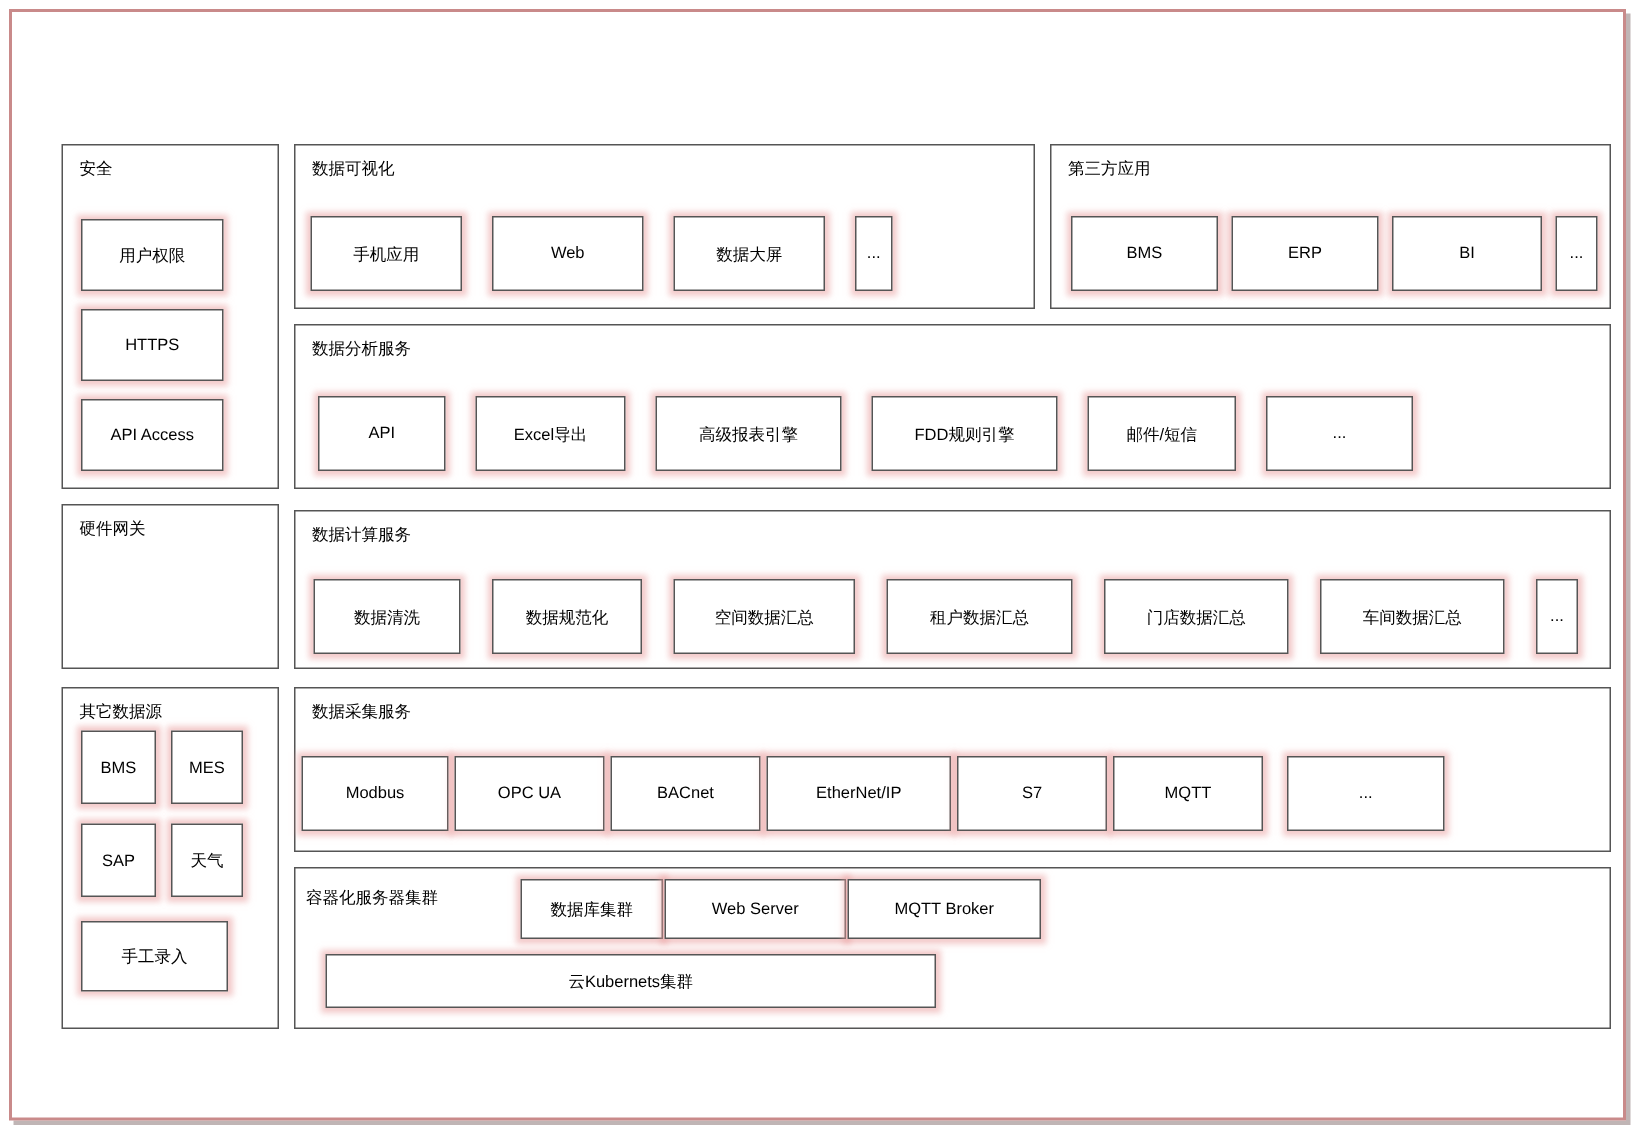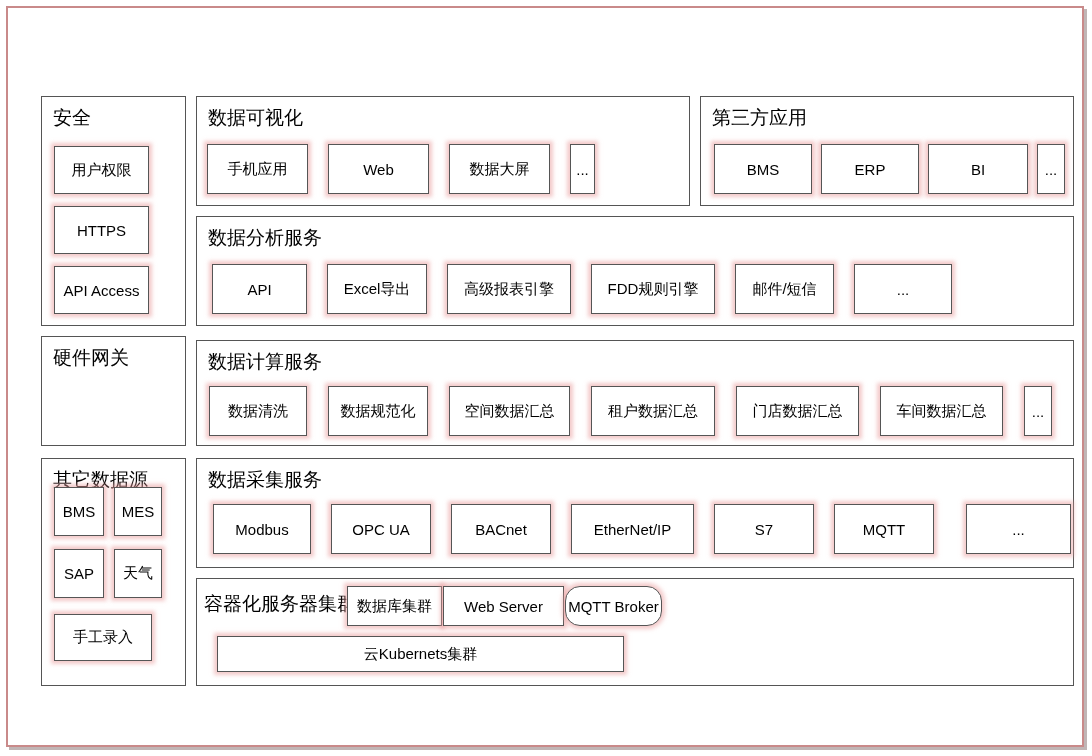"安全" .section-title { font-size: 19px -> 11px }
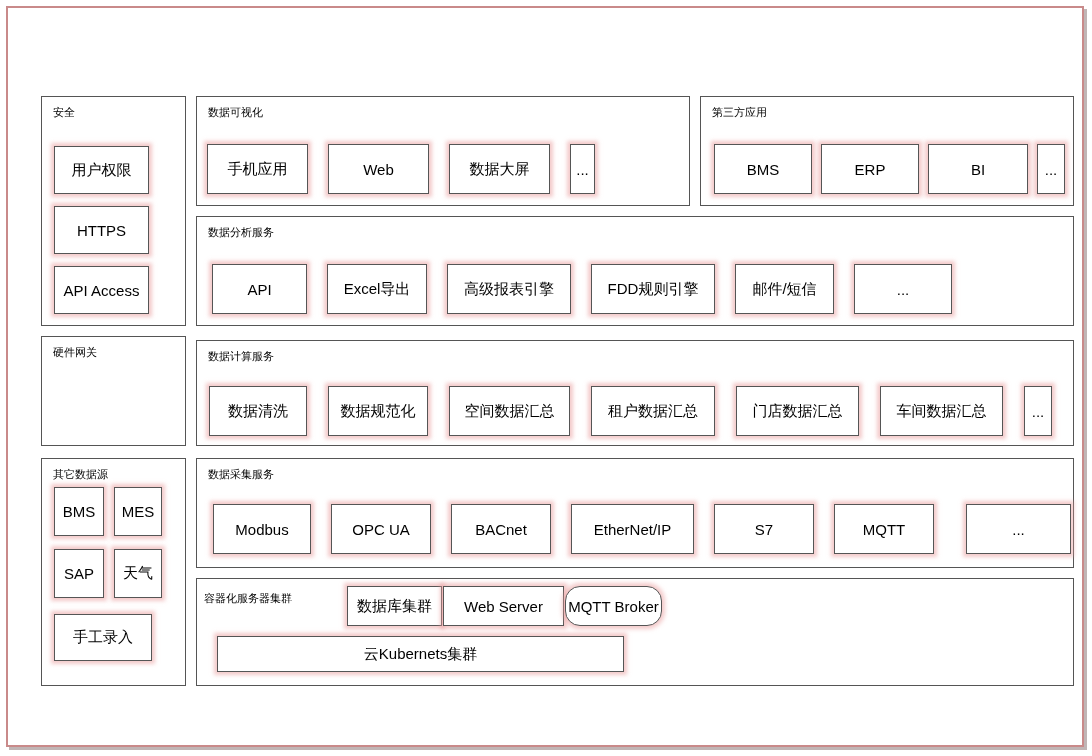"用户权限" .chip { font-size: 15px -> 11px }
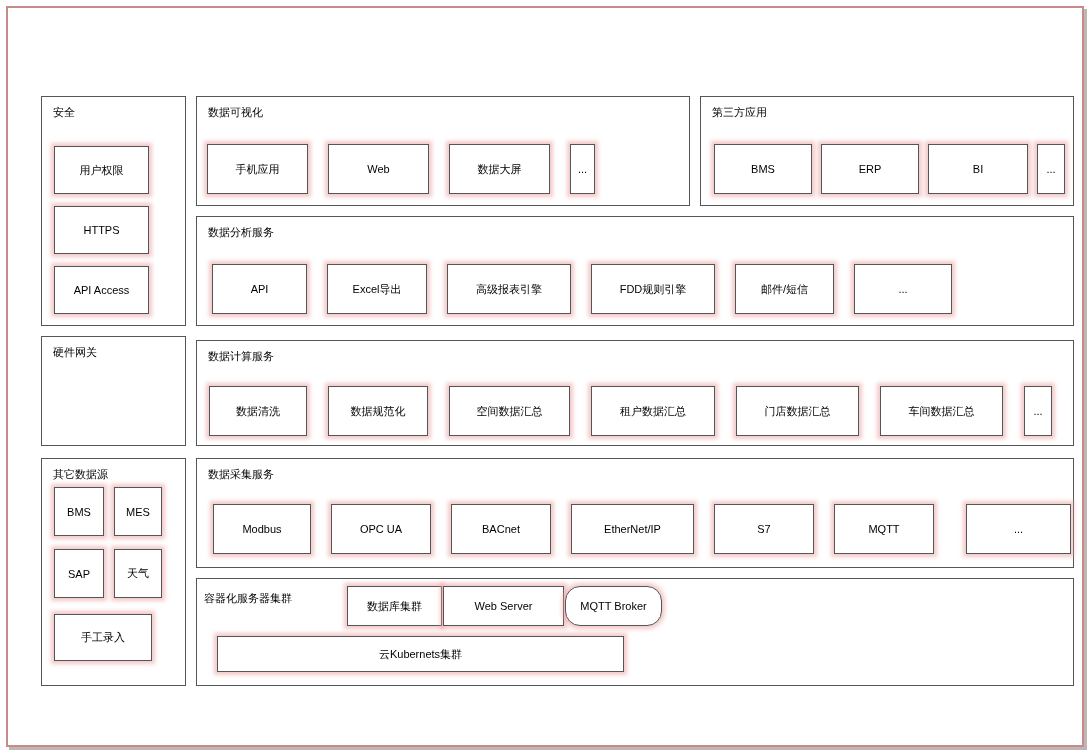"API" .sec-analysis .chip:nth-child(1) { width: 95px -> 85px }
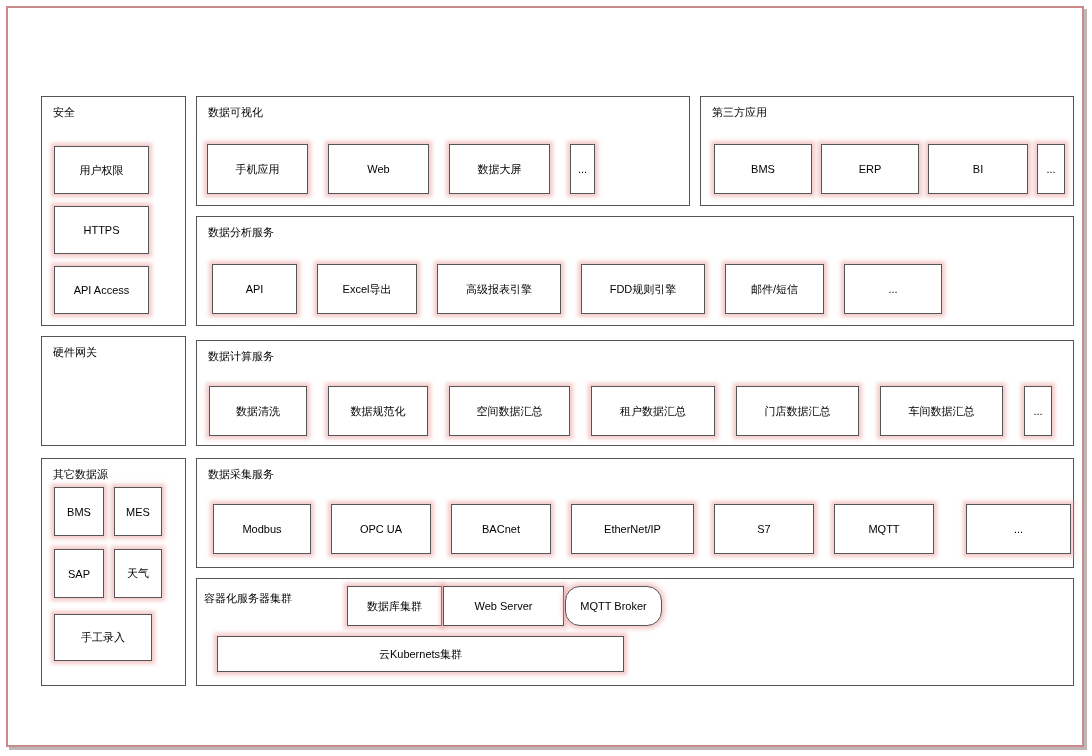"Modbus" .sec-collection .chips { gap: 20px -> 4px; left: 16px -> 4px }
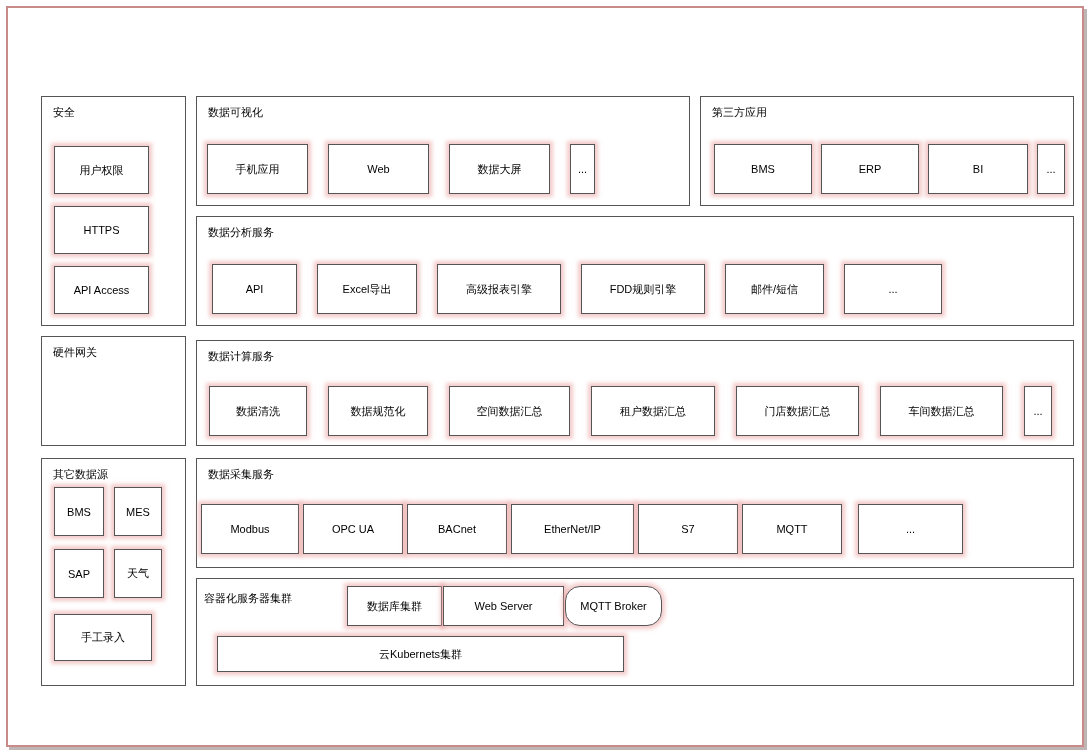"MQTT Broker" .sec-cluster .chips-top .chip:nth-child(3) { border-radius: 15px -> none; width: 97px -> 129px }
